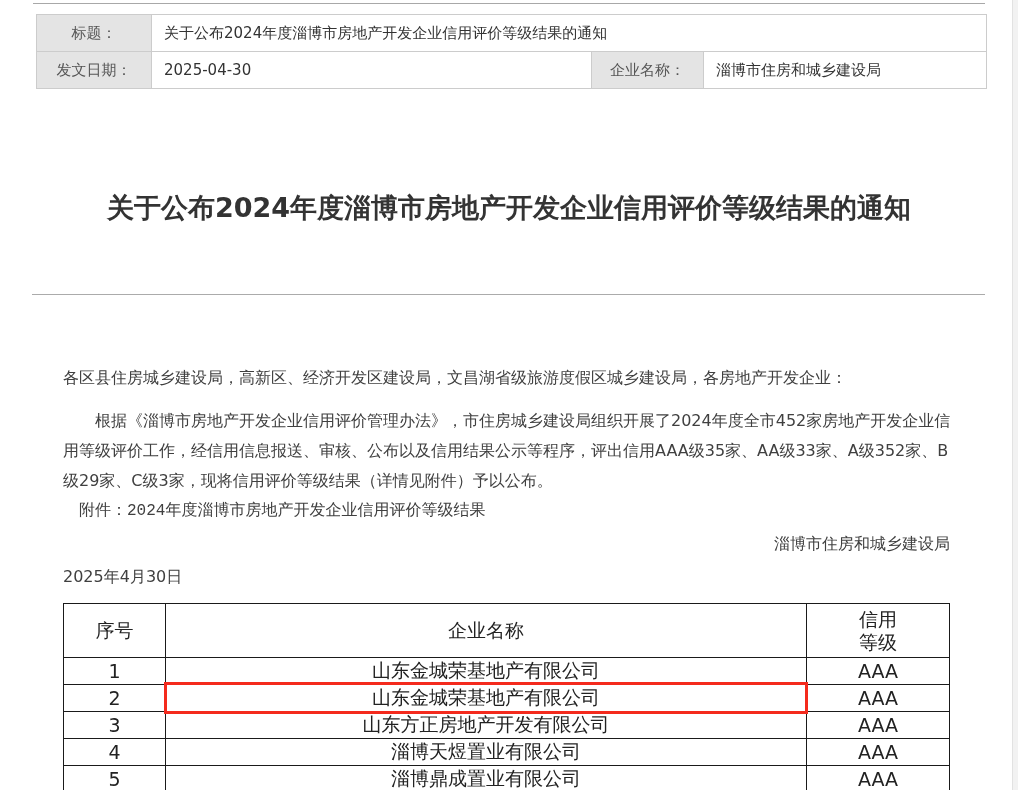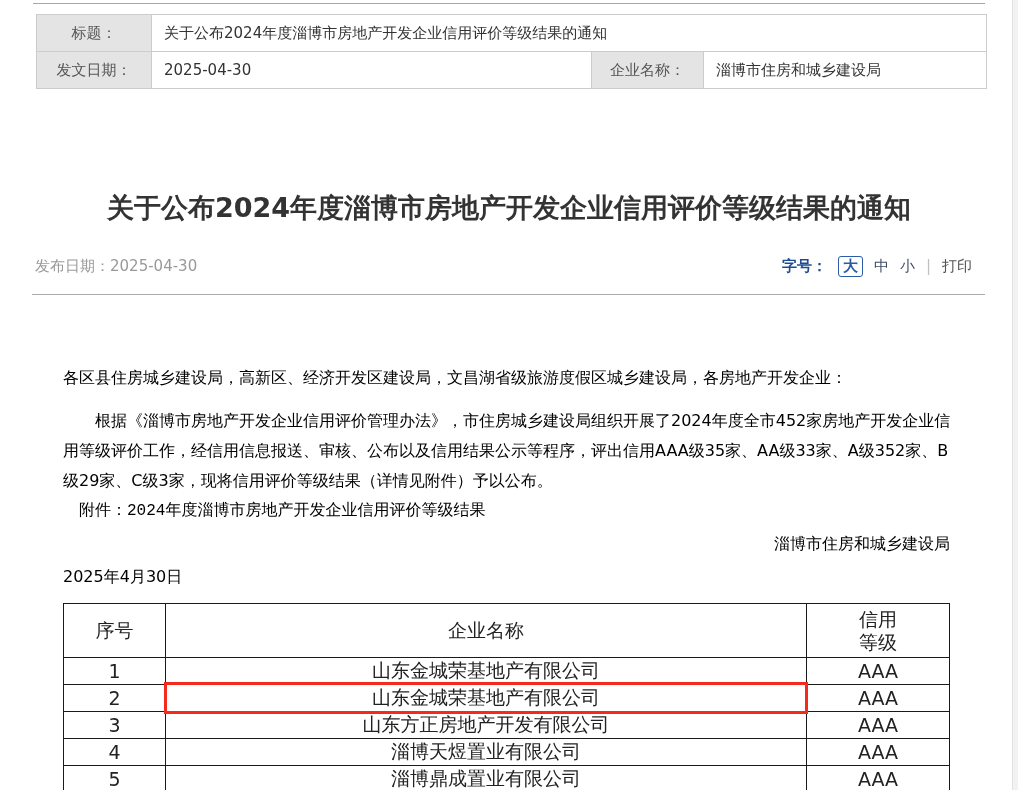"发布日期：2025-04-30" div.pub-row { html: <div> <span><span>发布日期：</span><span>2025-04-30</span></span> <span> <span>字号：</span> <span>大</span> <span>中</span> <span>小</span> <span>|</span> <span>打印</span> </span> </div> -> none }
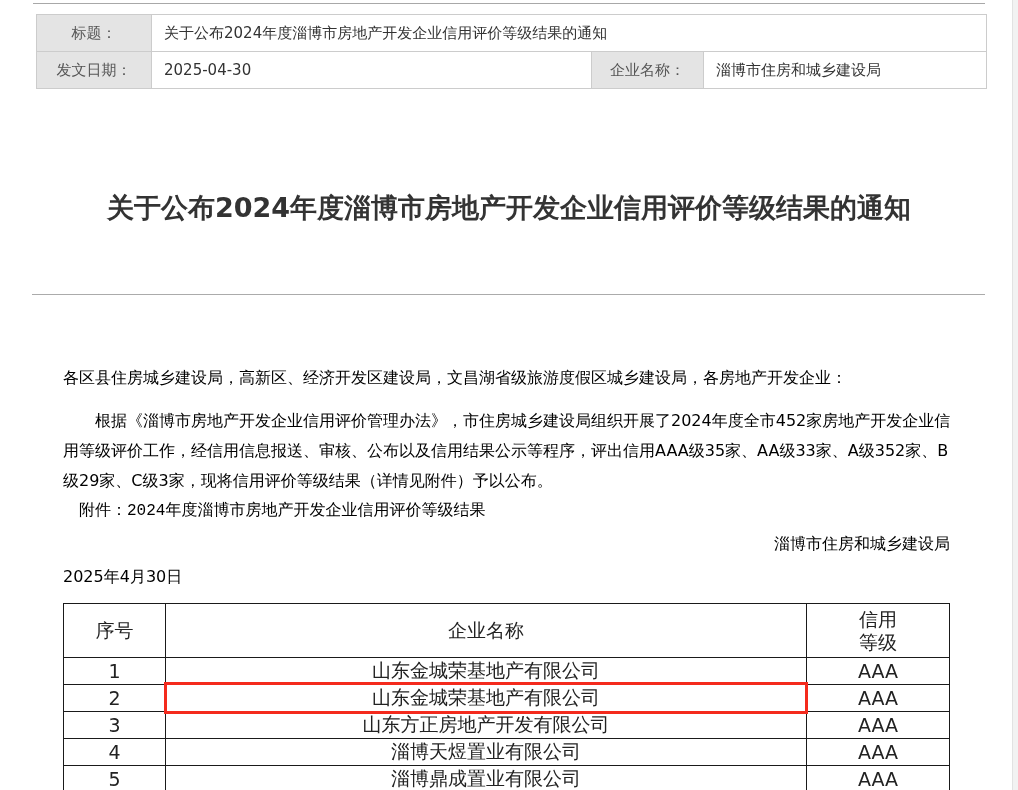"各区县住房城乡建设局，高新区、经济开发区建设局，文昌湖省级旅游度假区城乡建设局，" .article-body { color: #000000 -> #404040 }
